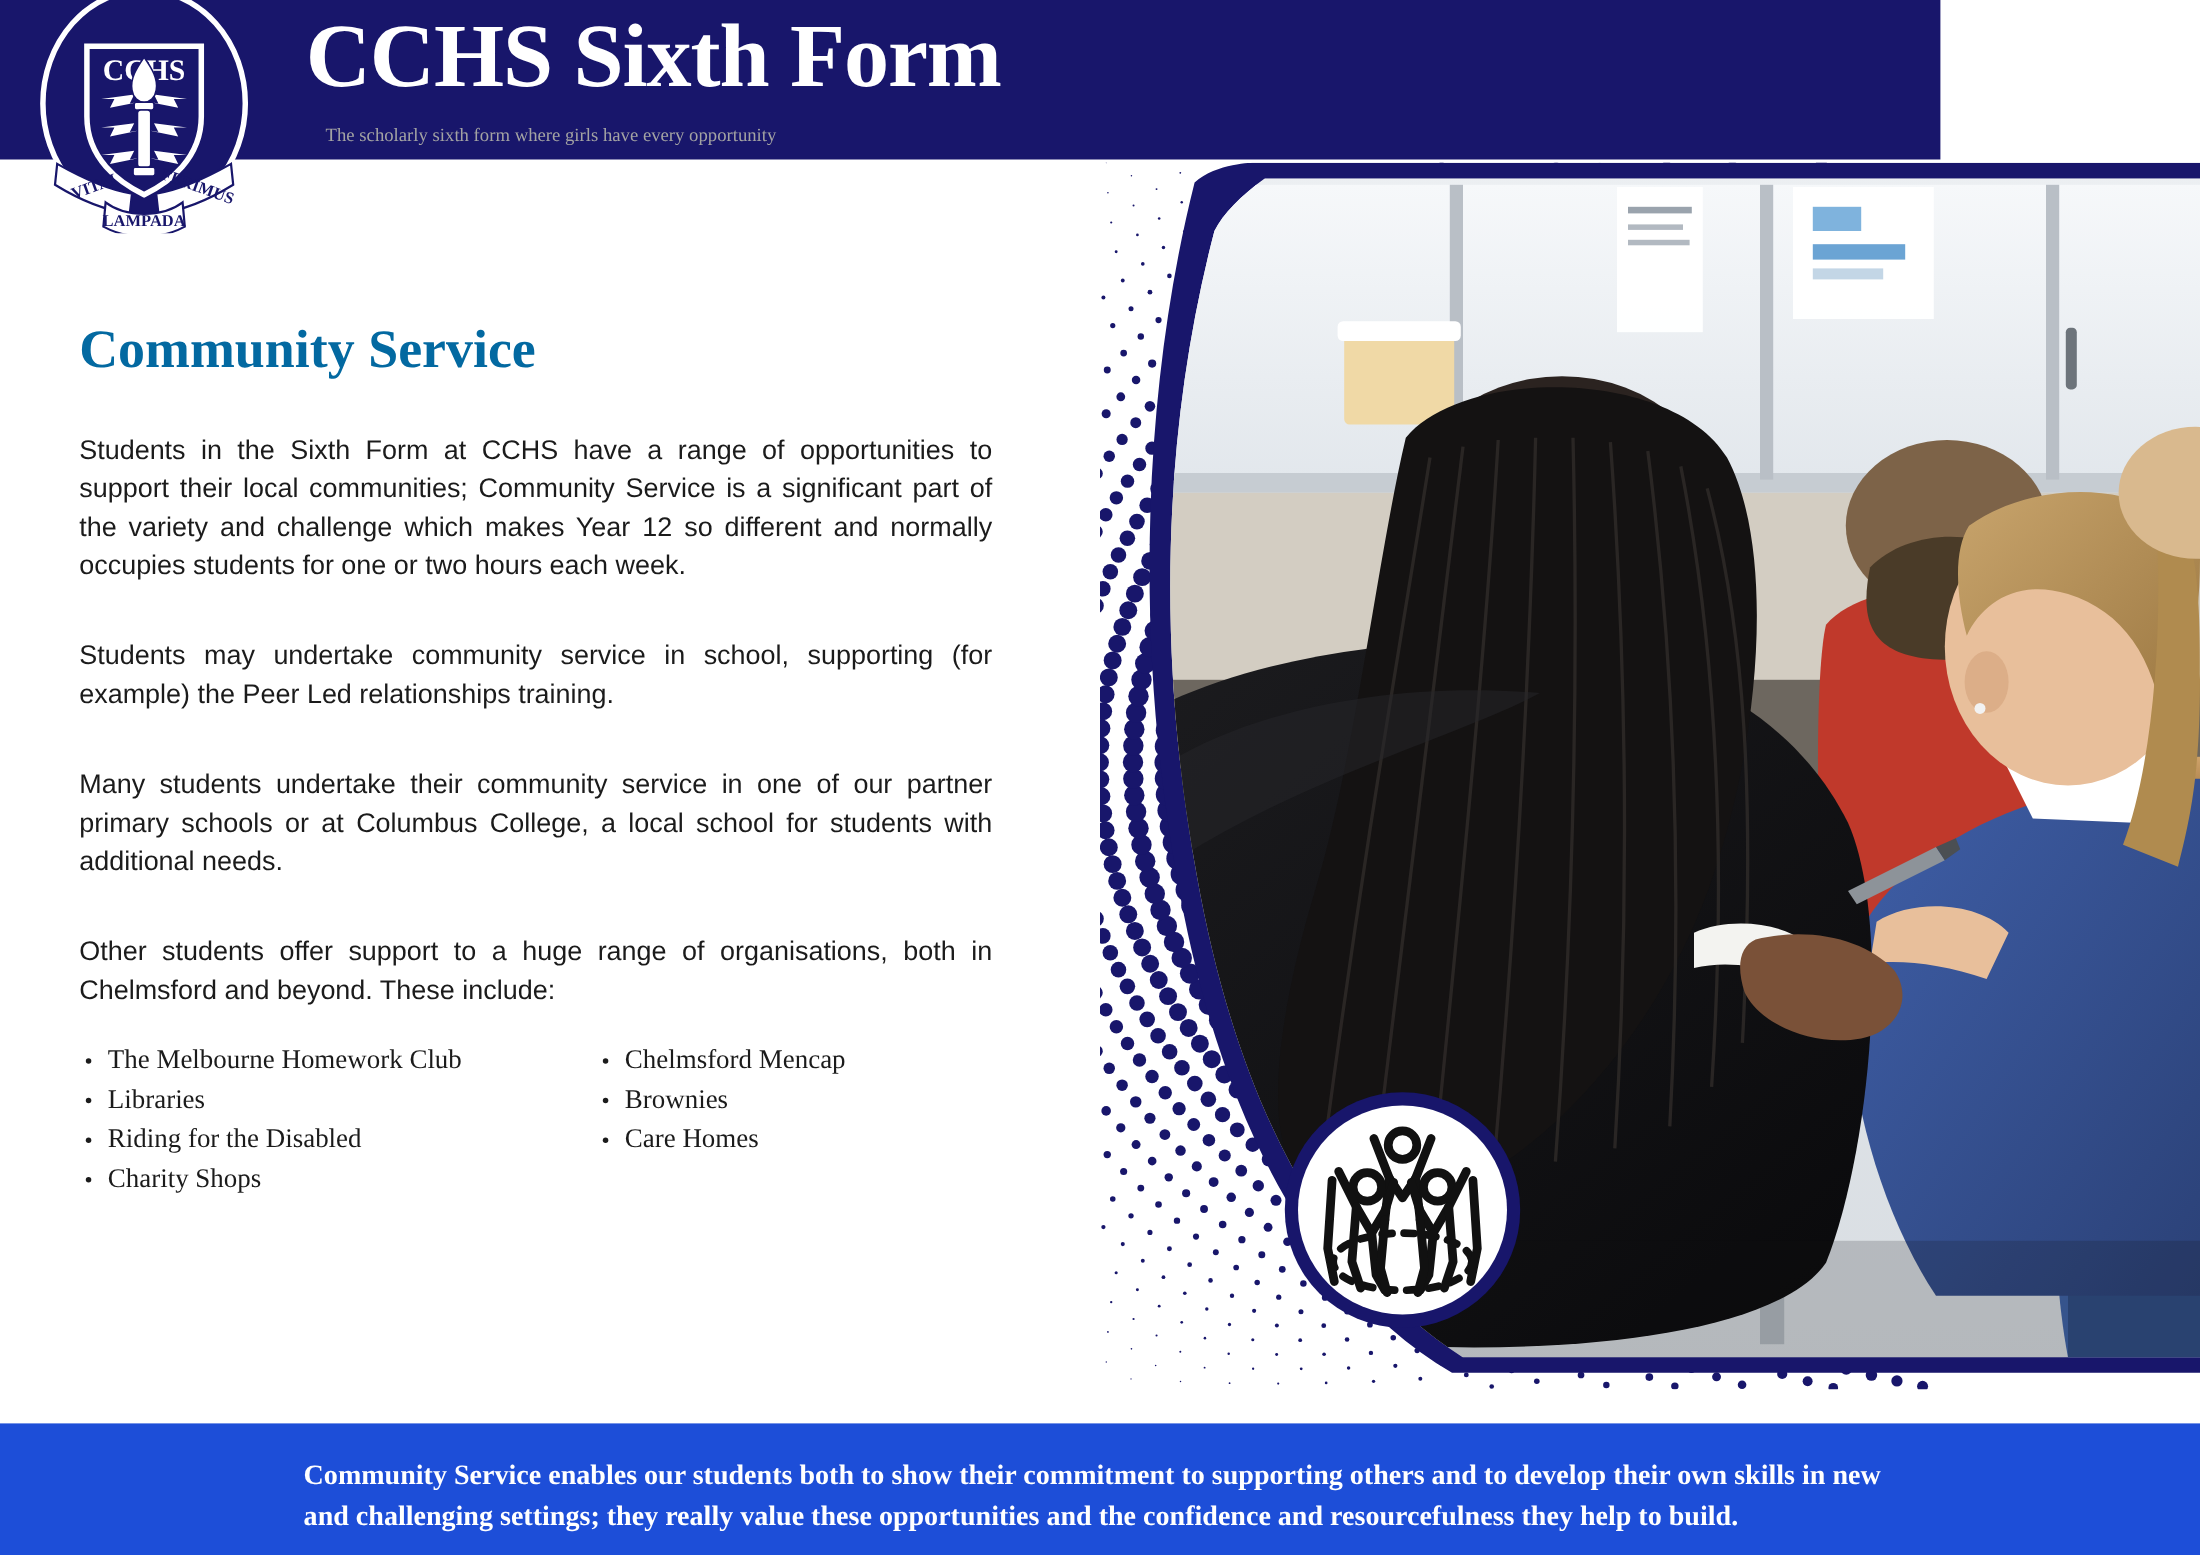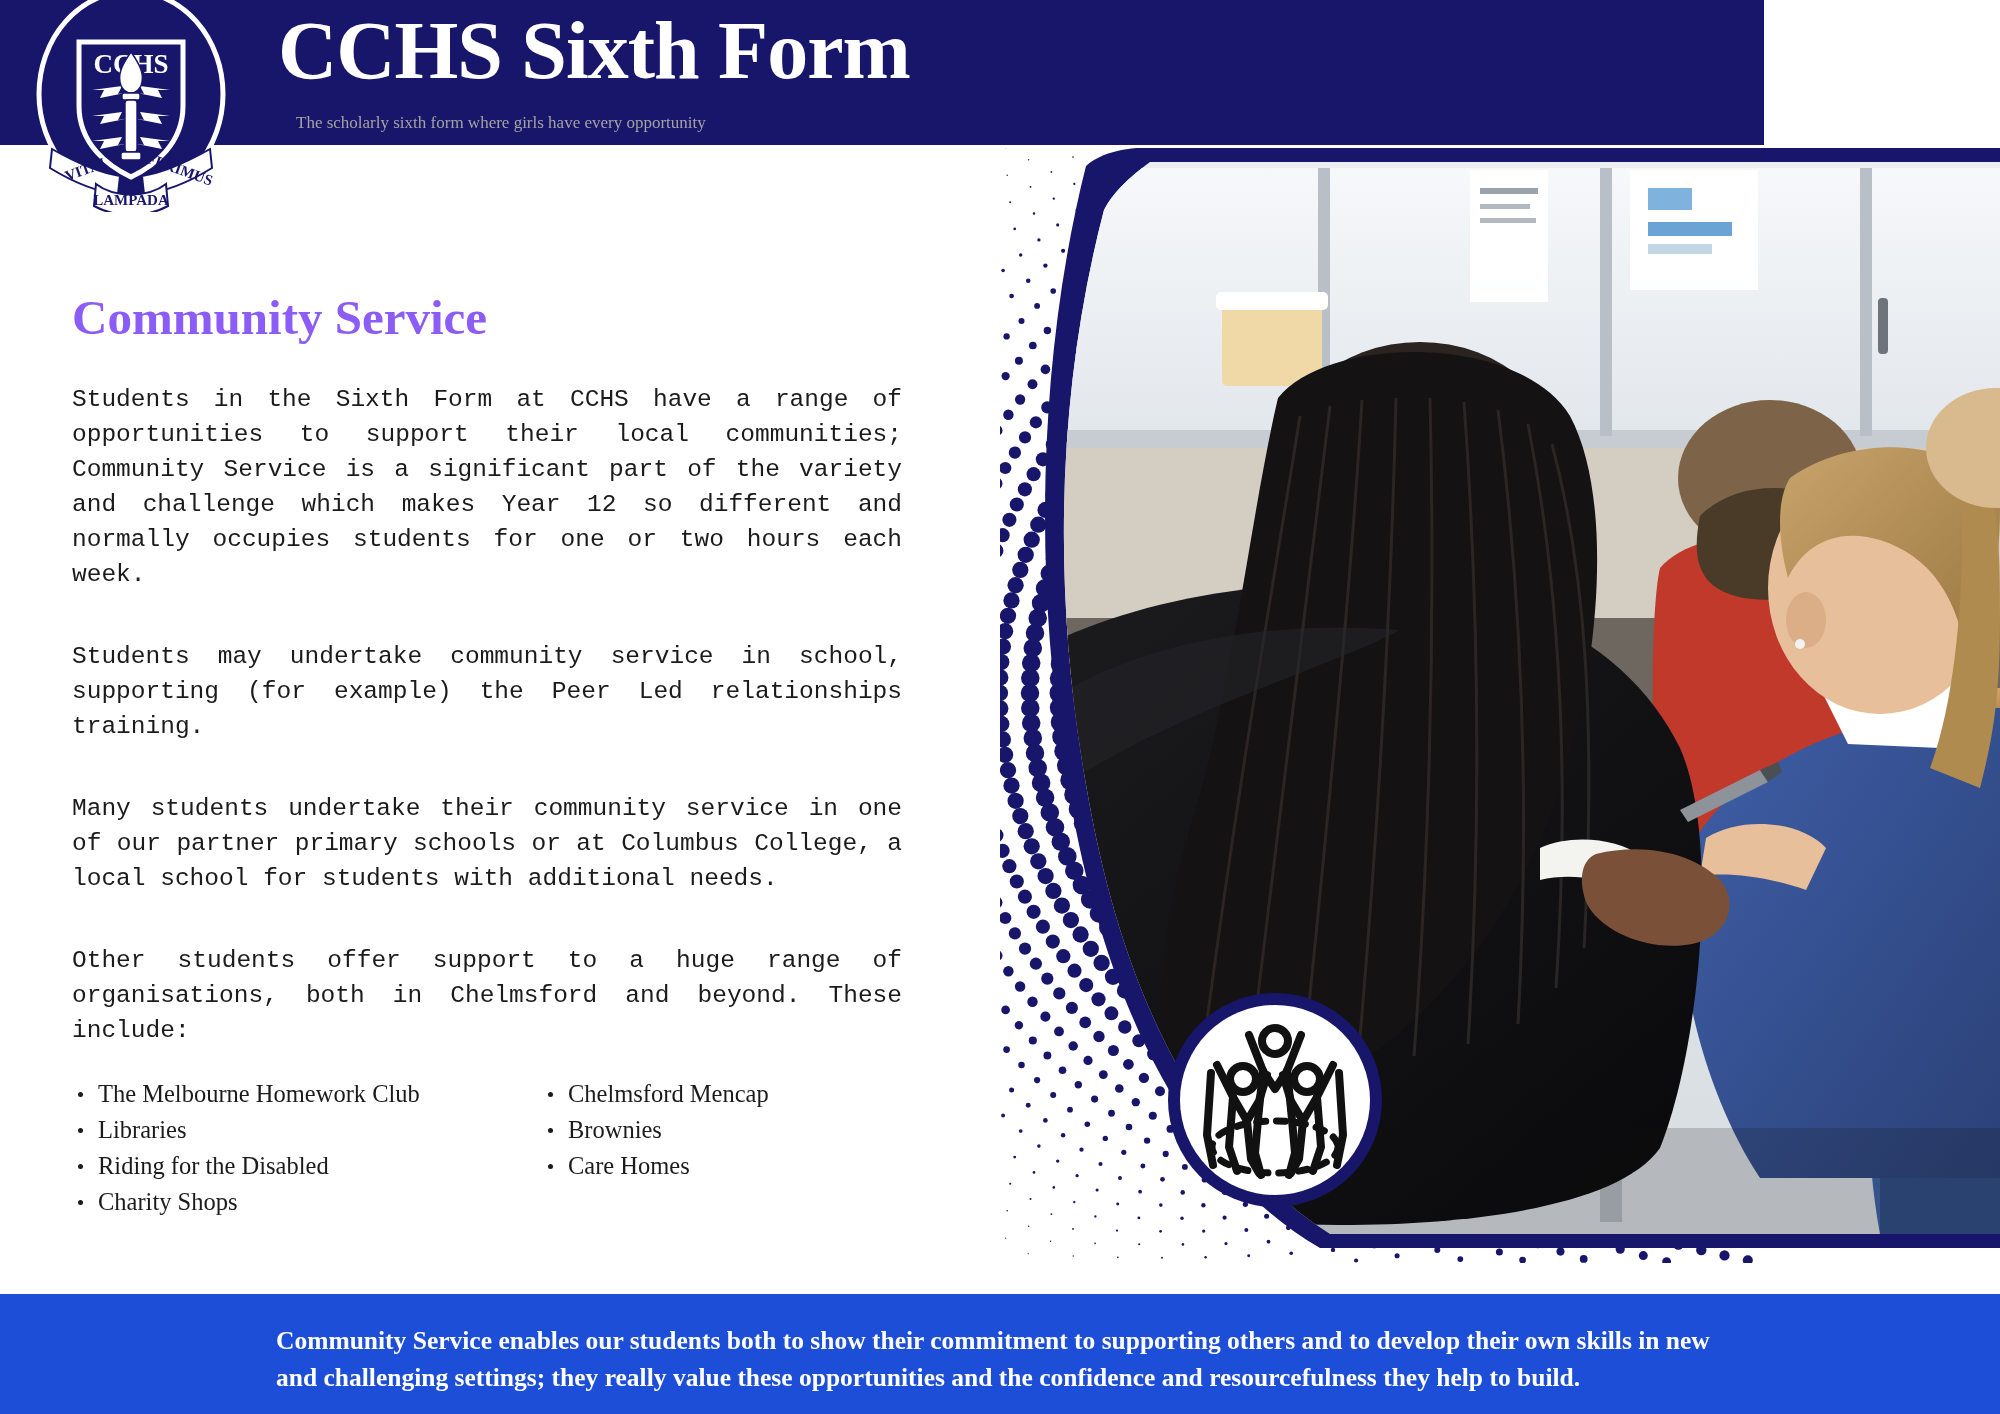"Community Service" .page-title { color: #8b5cf6 -> #0369a1; margin: 0 0 36px 0 -> 0 0 46px 0 }
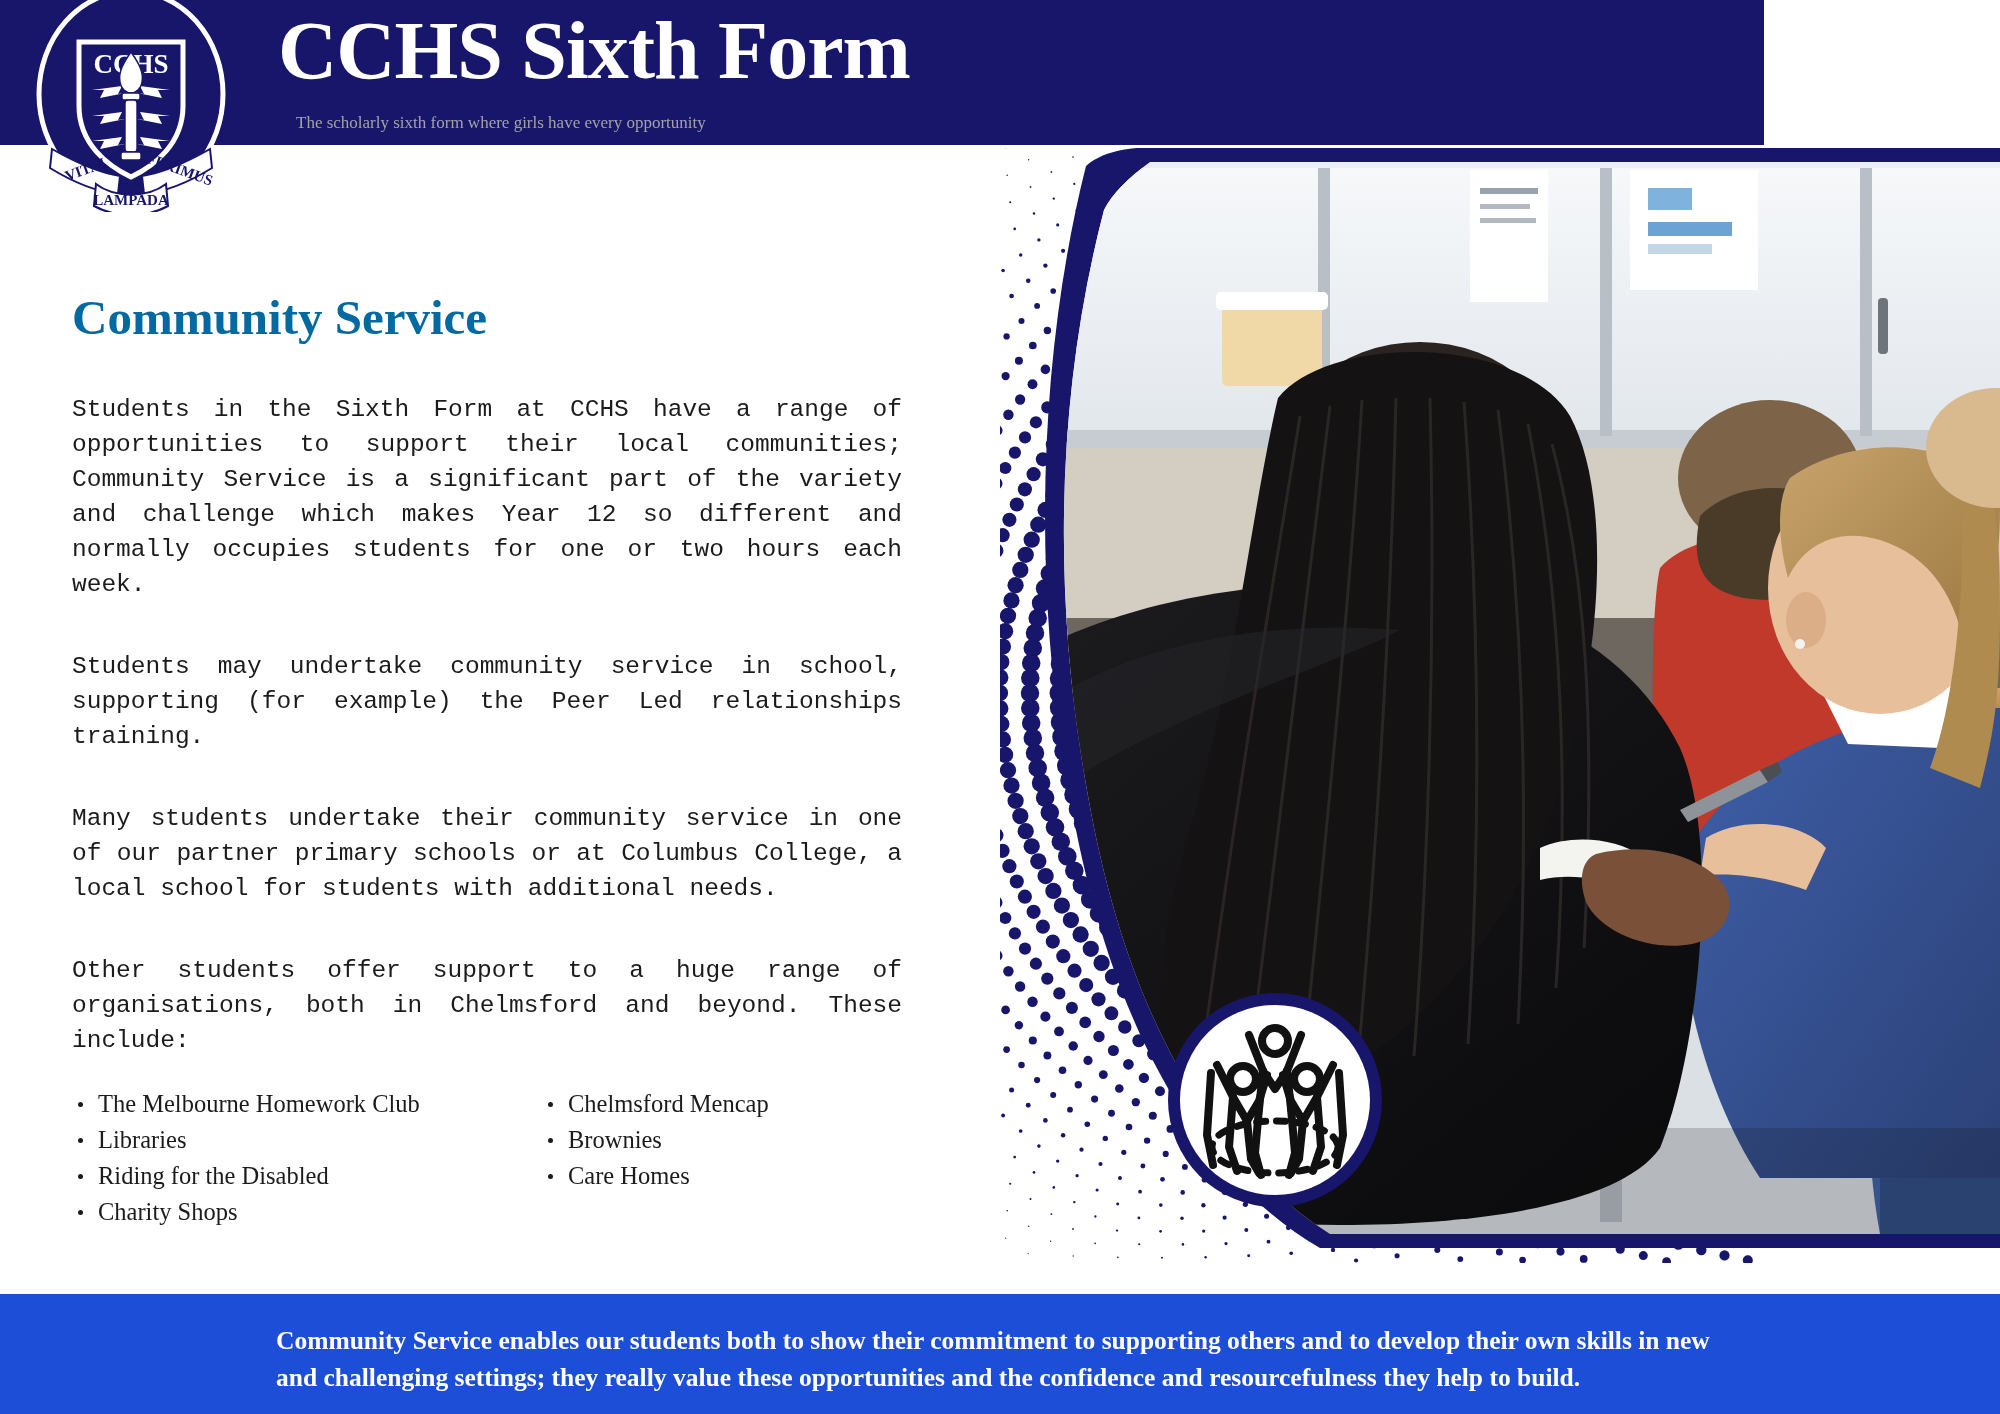"Students in the Sixth Form" .para { font-family: Liberation Mono, monospace -> Liberation Sans, sans-serif }
